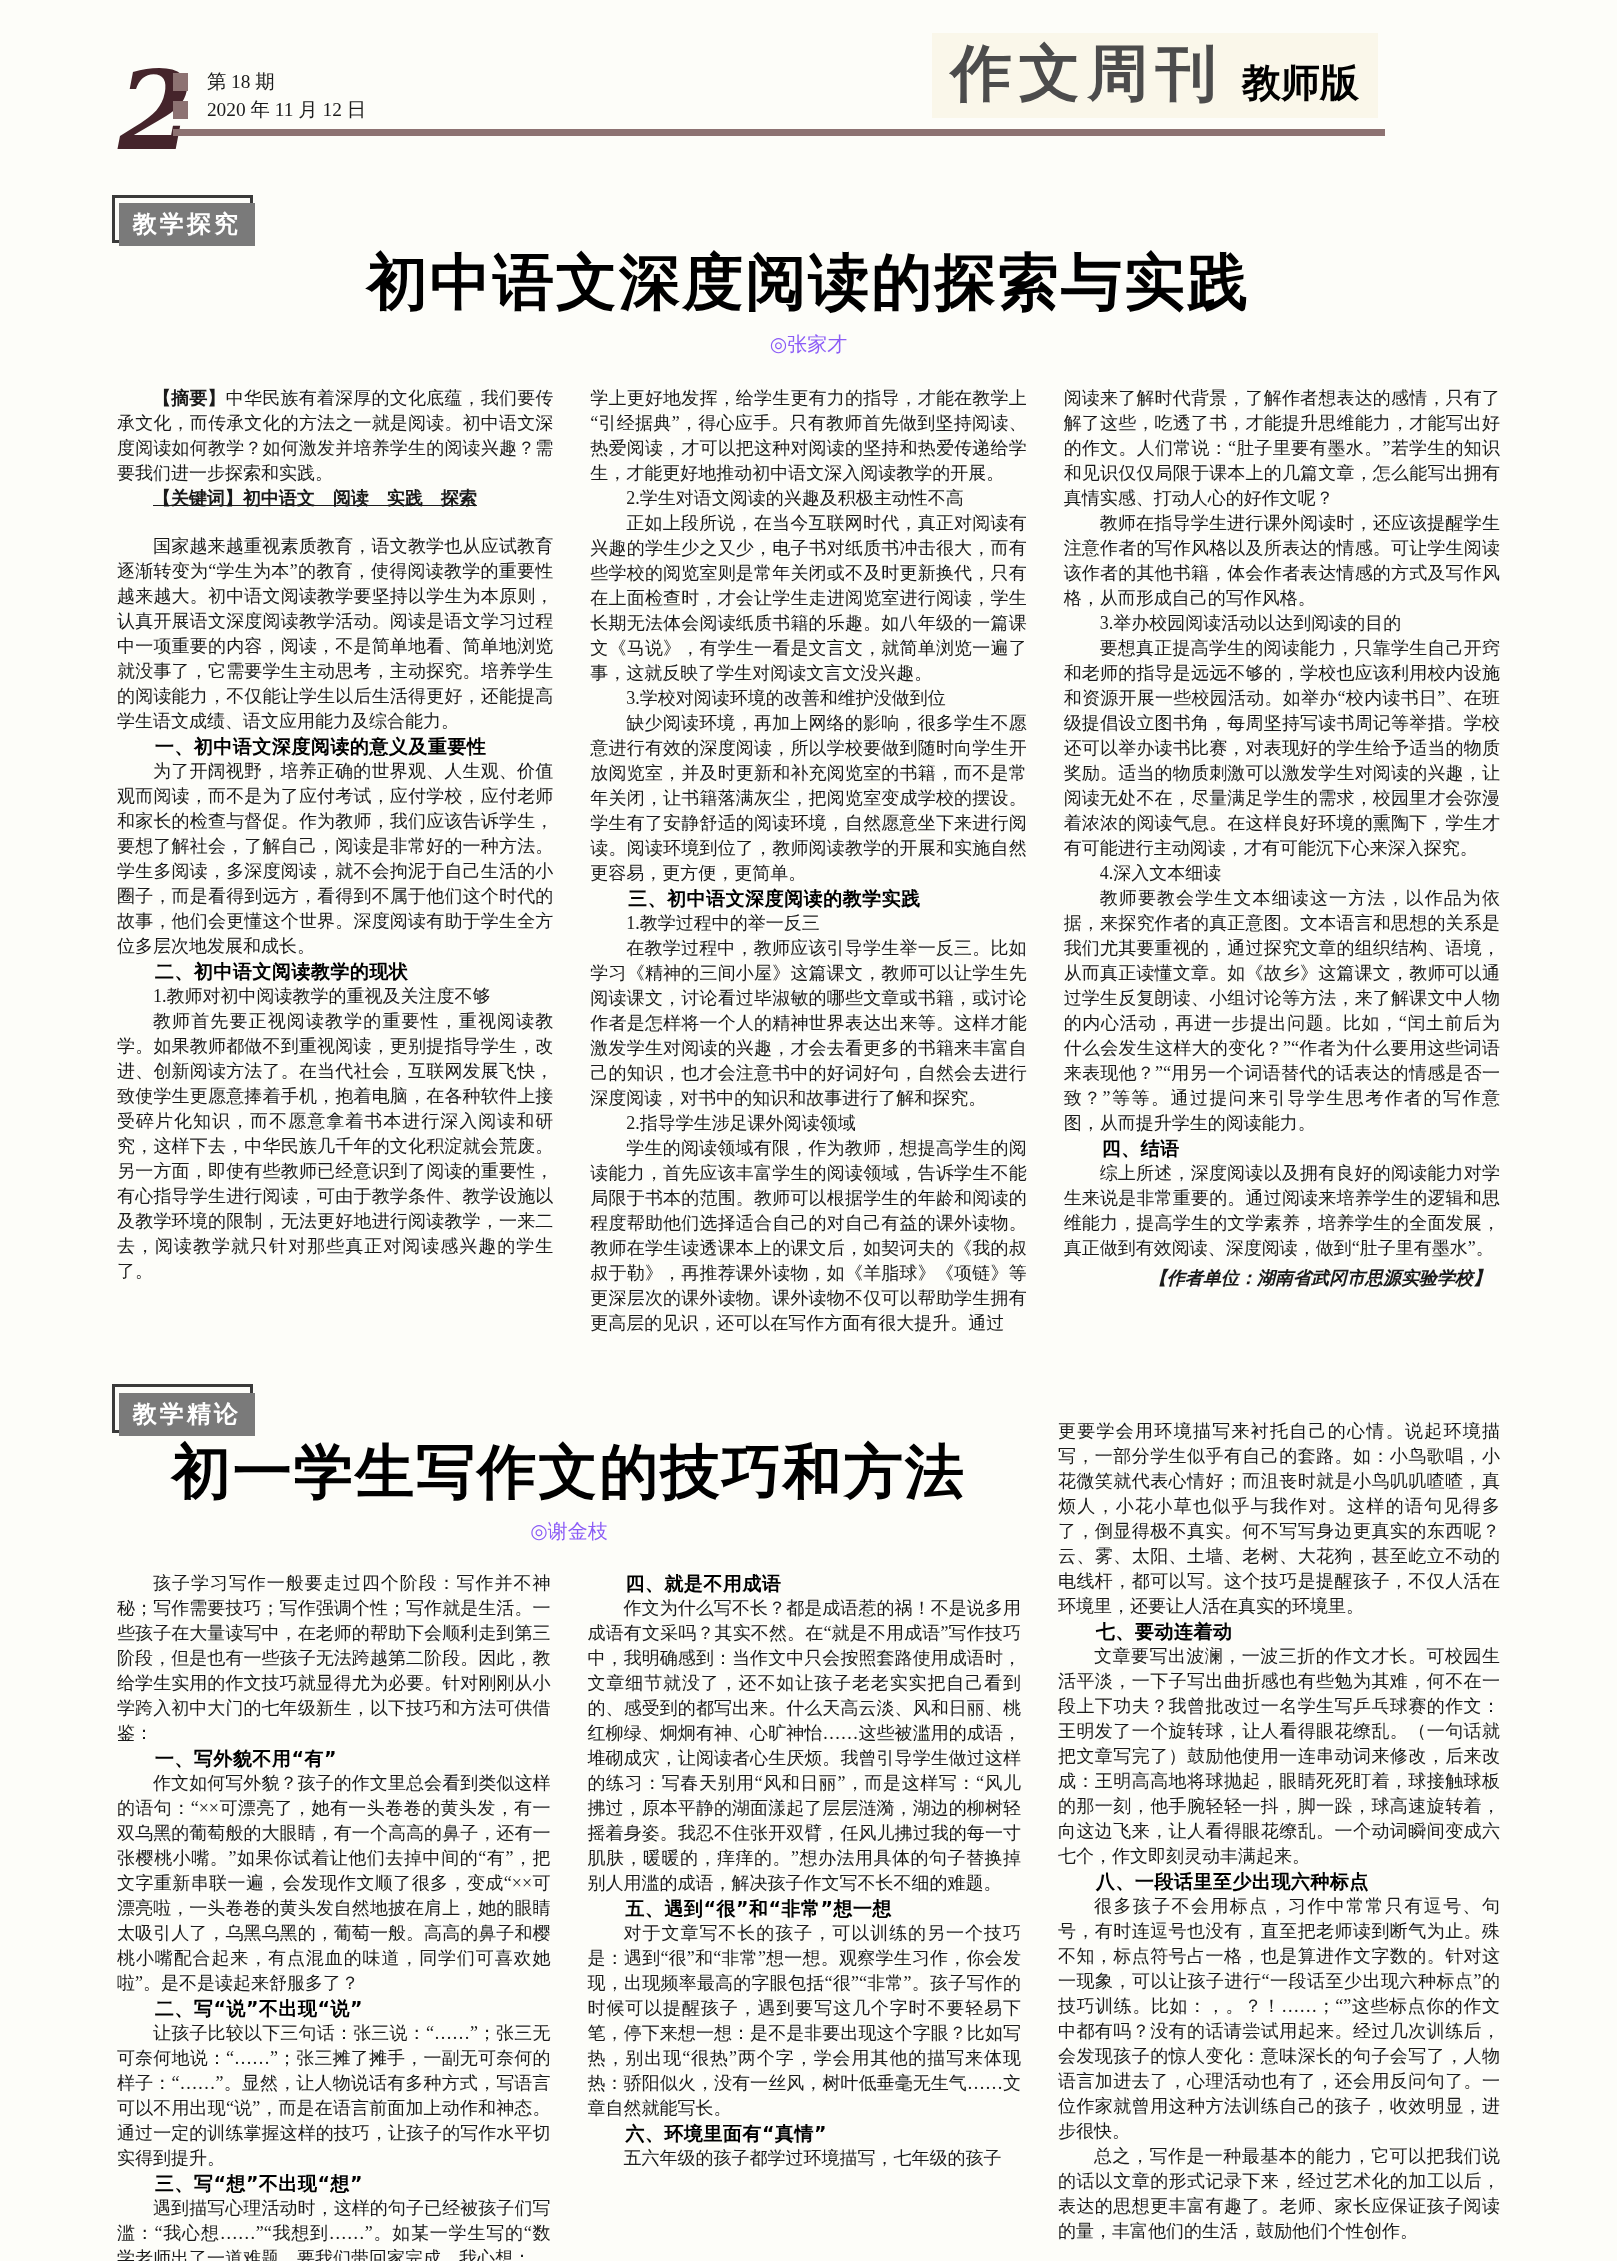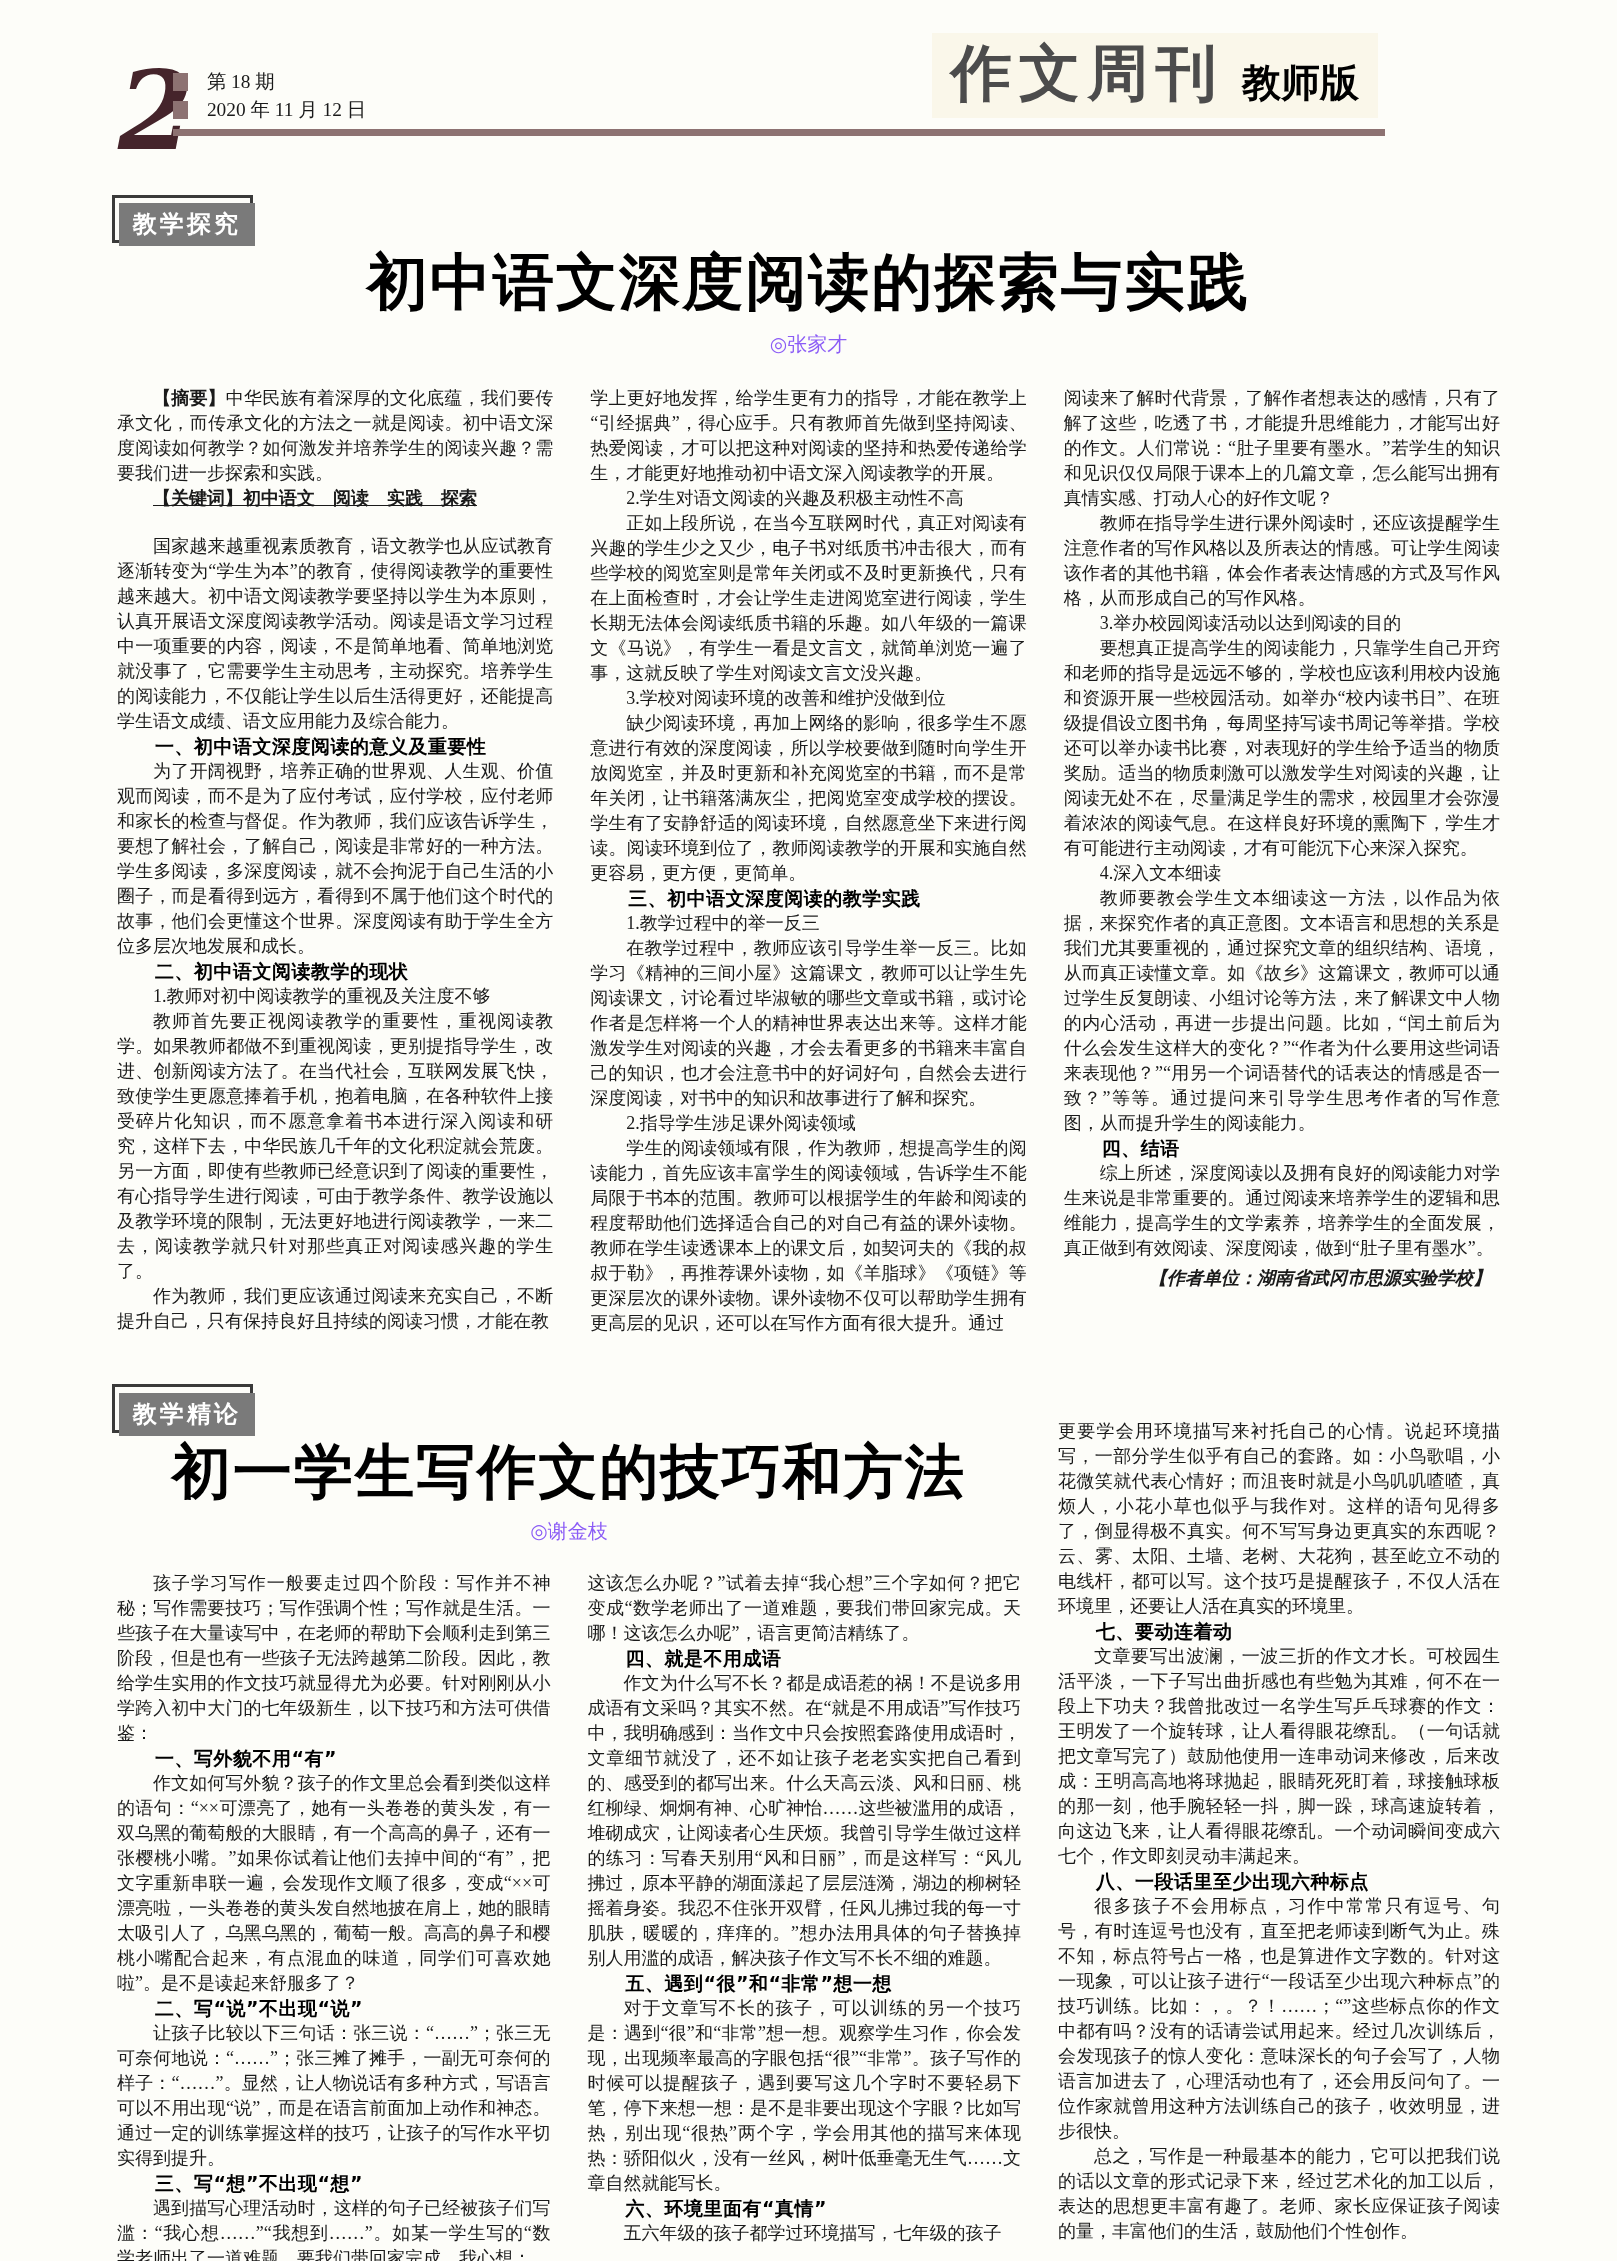"作为教师，我们更应该通过阅读来充实自己，不断提升自己，只有保持良好且持续的阅读习" p.para { html: <p>作为教师，我们更应该通过阅读来充实自己，不断提升自己，只有保持良好且持续的阅读习惯，才能在教</p> -> none }
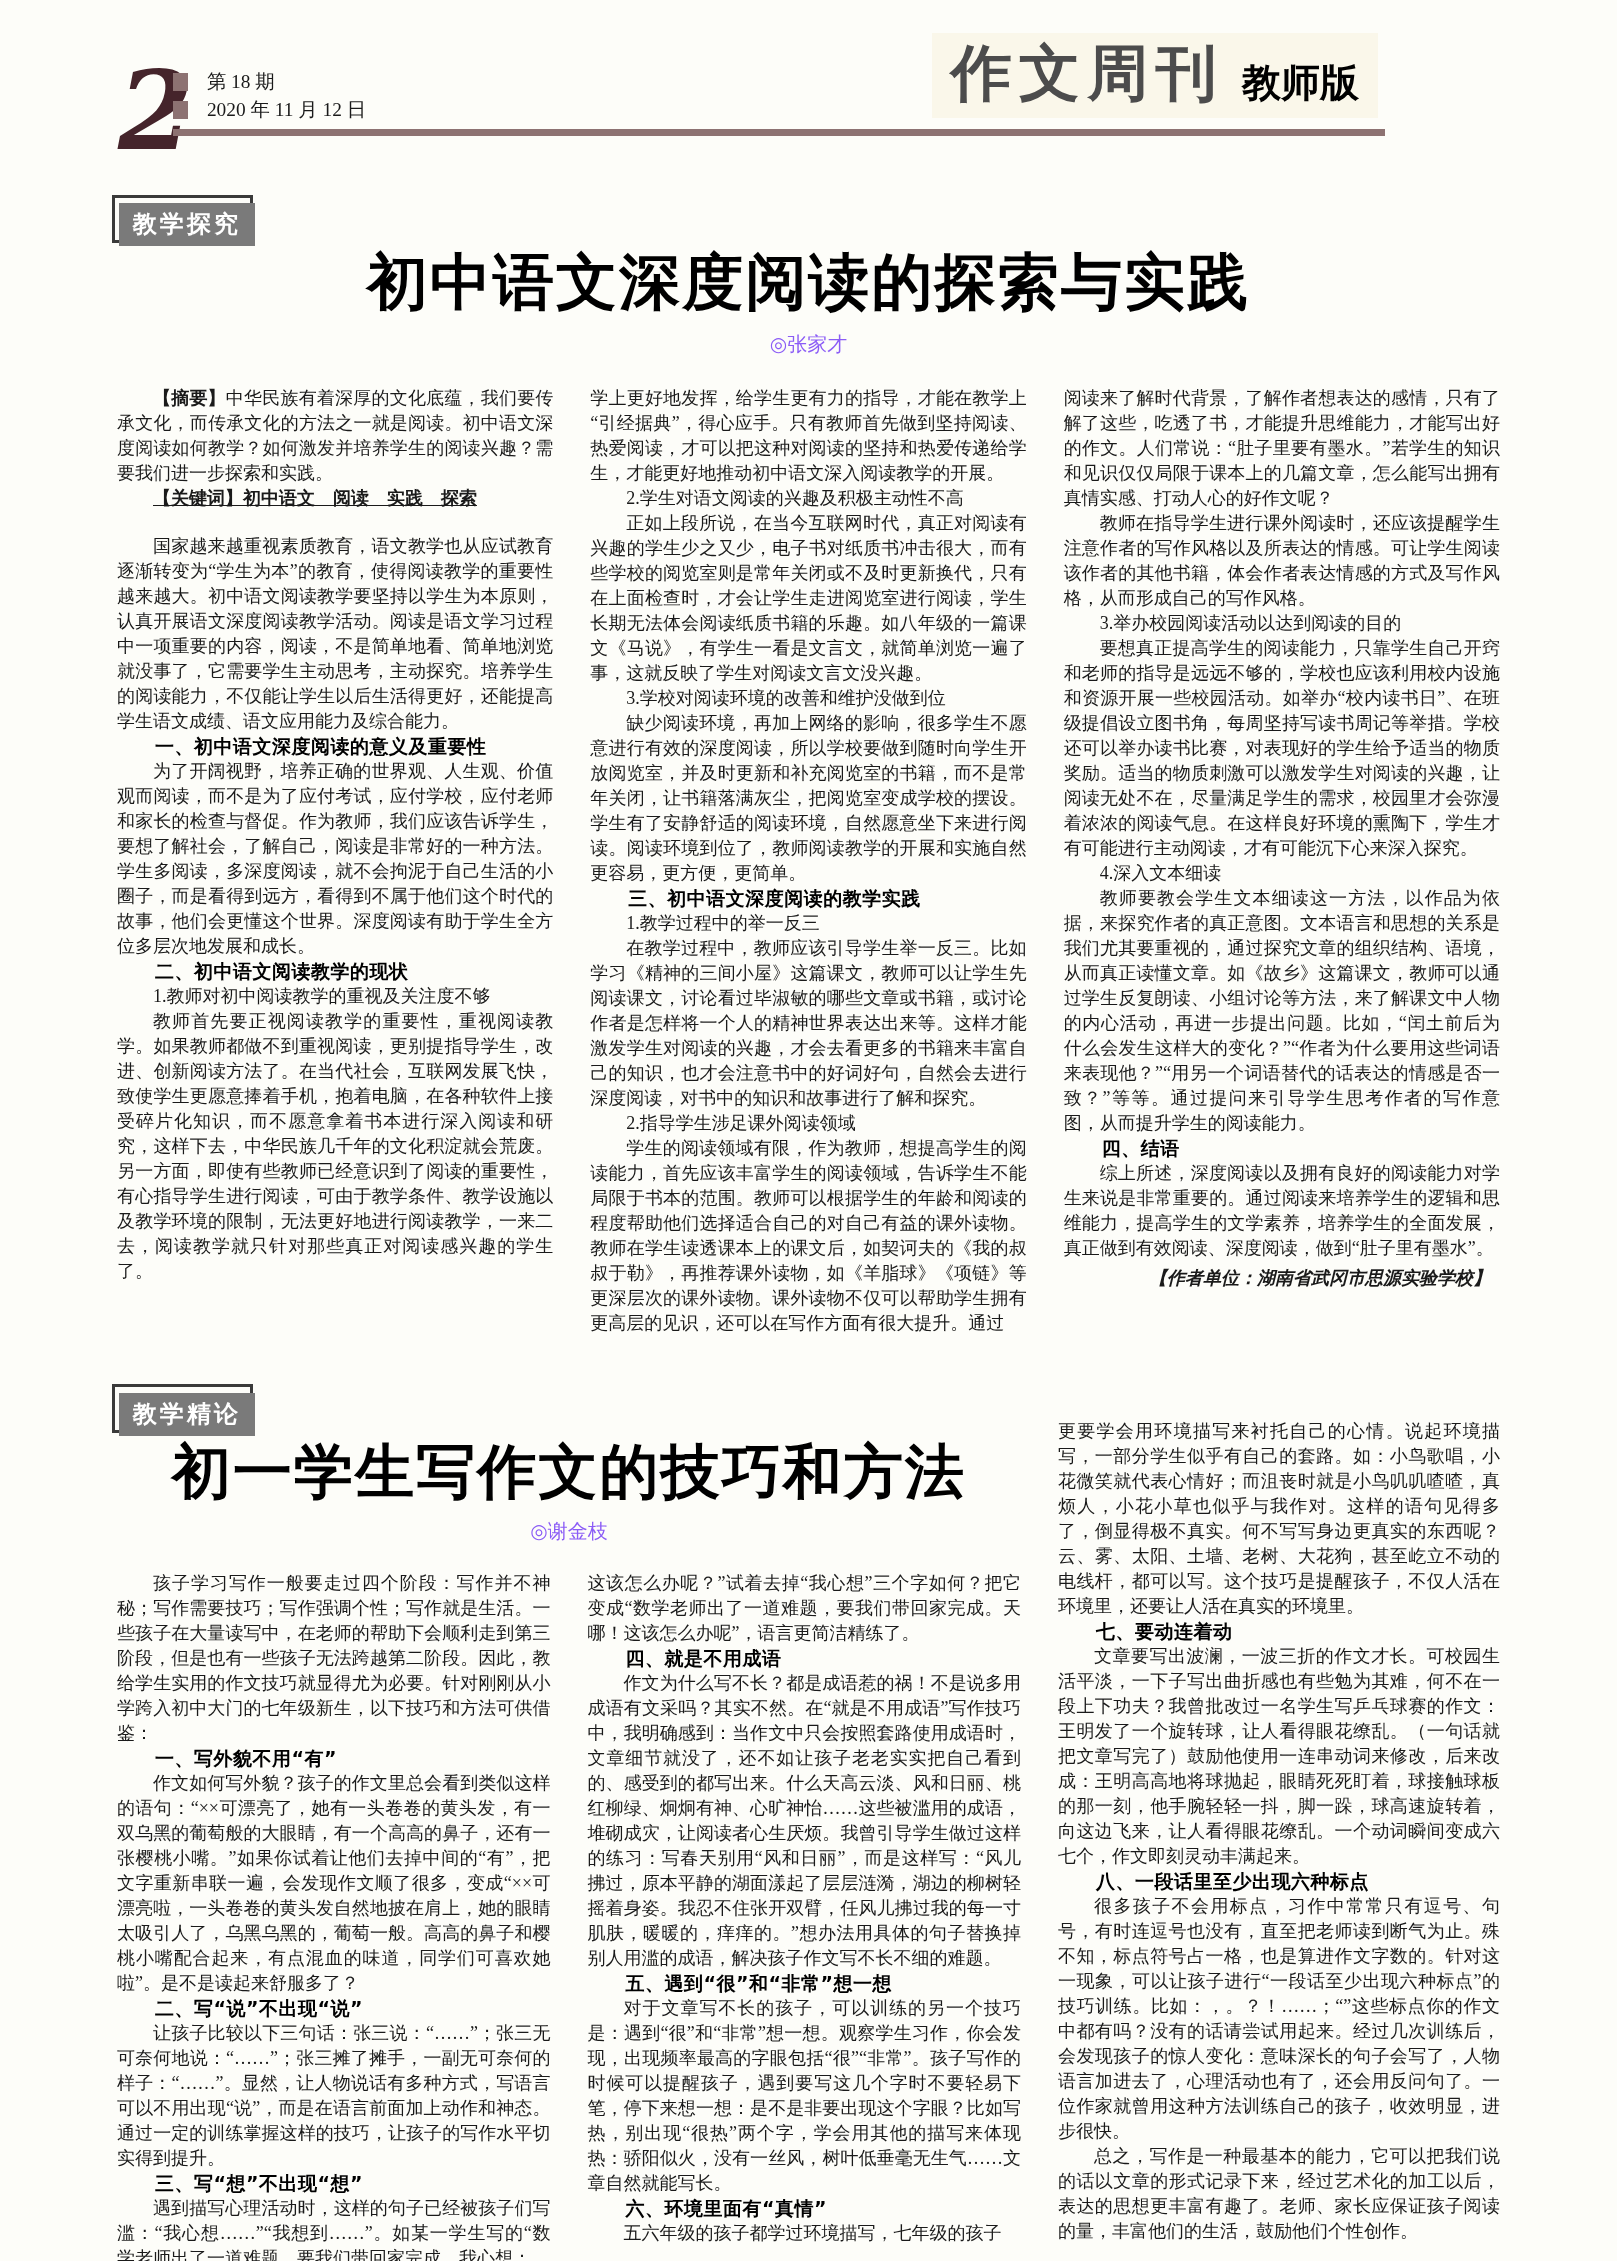"这该怎么办呢？”试着去掉“我心想”三个字如何？把它变成“数学老师出了一道难题，要" p.para { html: <p>这该怎么办呢？”试着去掉“我心想”三个字如何？把它变成“数学老师出了一道难题，要我们带回家完成。天哪！这该怎么办呢”，语言更简洁精练了。</p> -> none }
